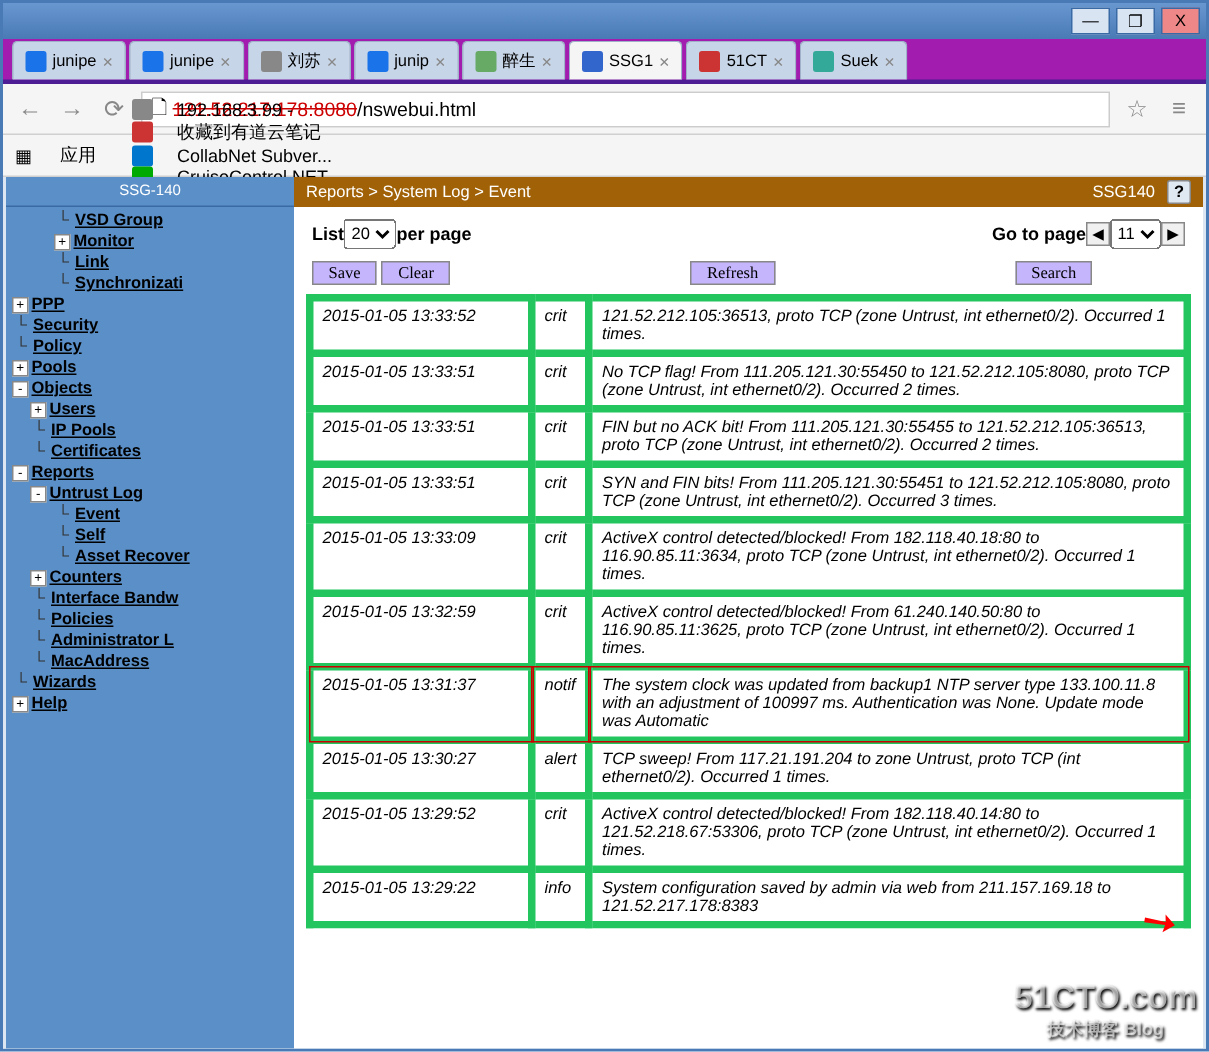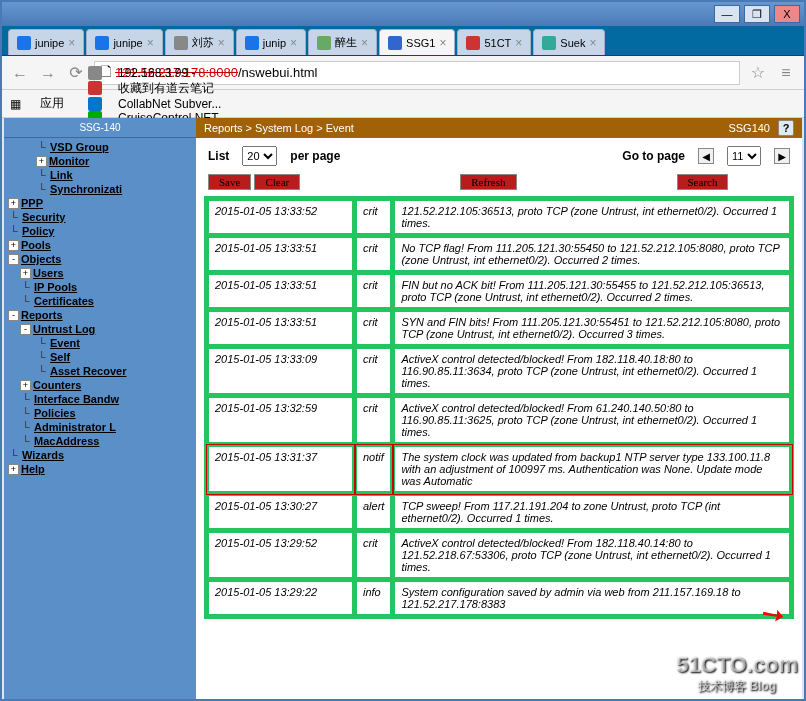"junipe" .tab-strip { background: #0369a1 -> #a21caf; border-bottom: 1px solid #4c1d95 -> 3px solid #4c1d95 }
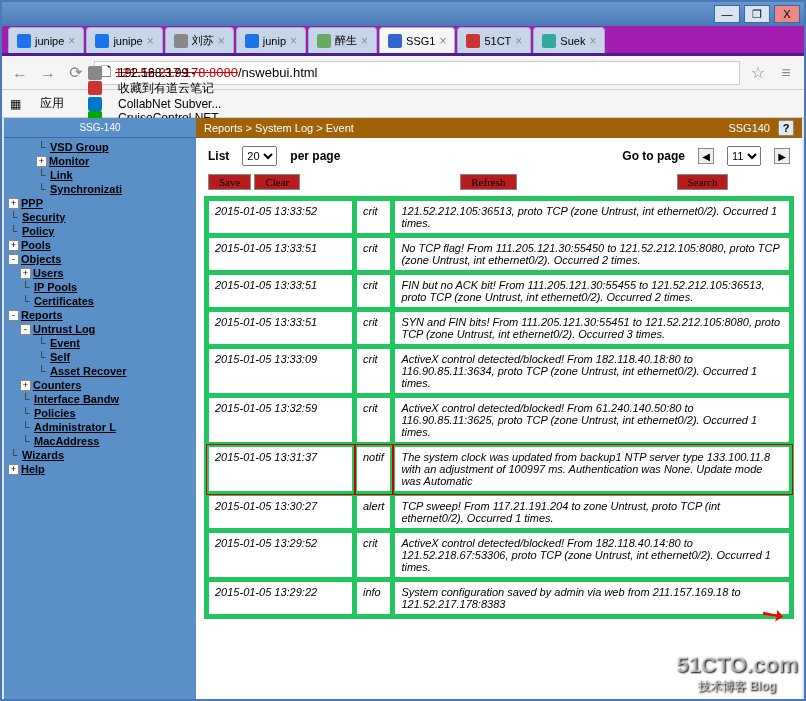"List" .ctrl-left, .ctrl-right { gap: 13px -> 0 }
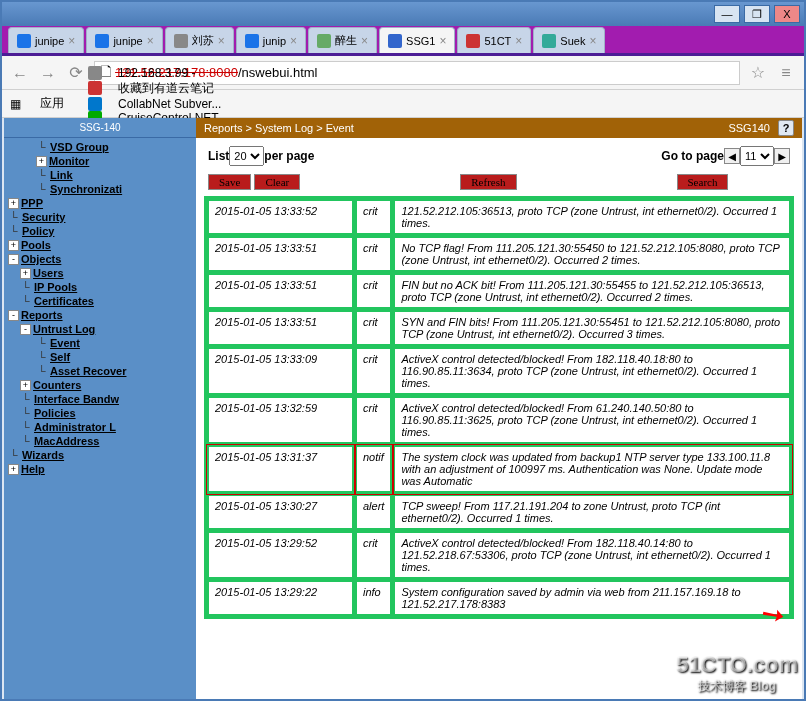"Save" .ctrl-btn { background: #b91c1c -> #c4b5fd }
